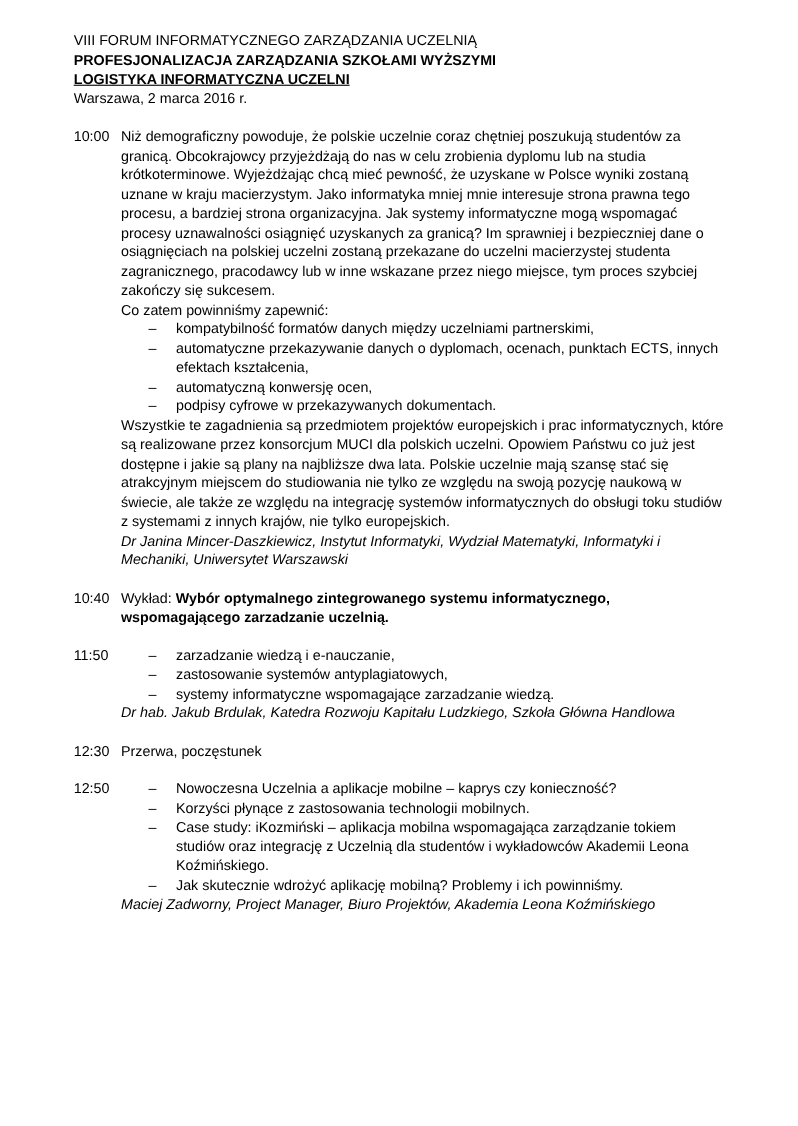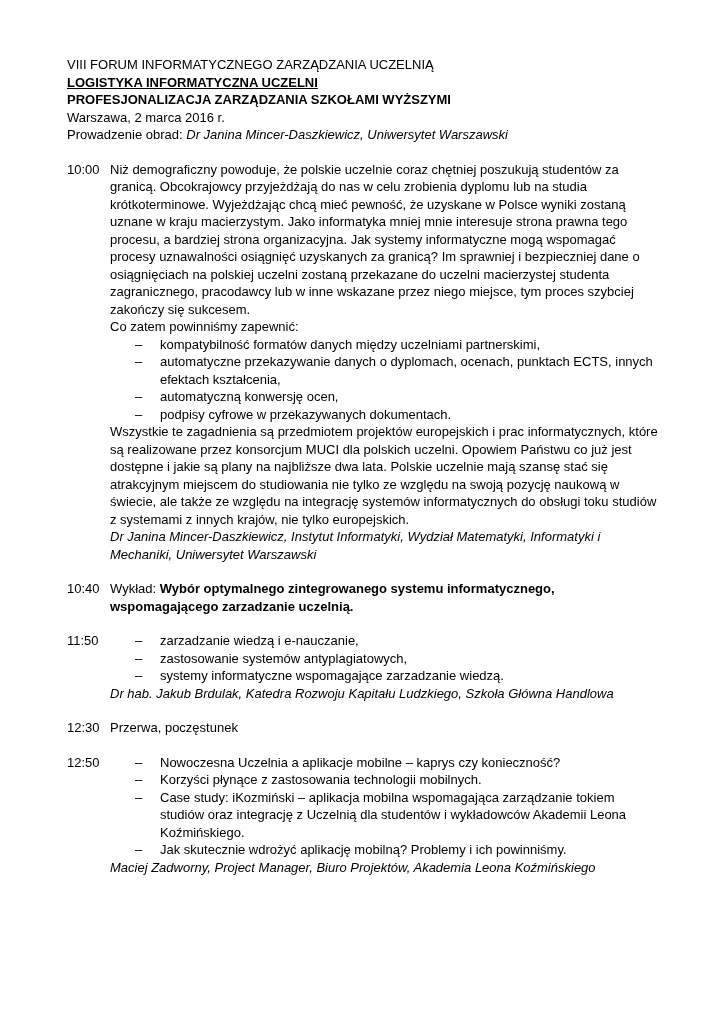"VIII FORUM INFORMATYCZNEGO ZARZĄDZANIA" .page { padding: 56px 67px 0 67px -> 28px 67px 0 67px }
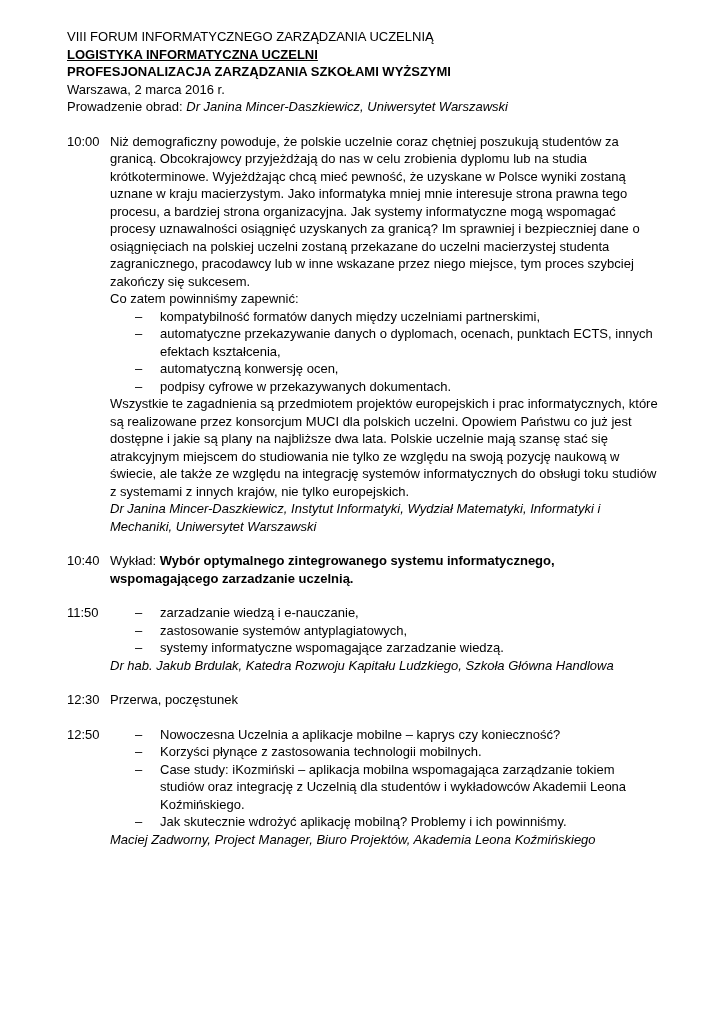"LOGISTYKA INFORMATYCZNA UCZELNI" p.b { order: before "PROFESJONALIZACJA ZARZĄDZANIA SZKOŁAMI" -> after "PROFESJONALIZACJA ZARZĄDZANIA SZKOŁAMI" }
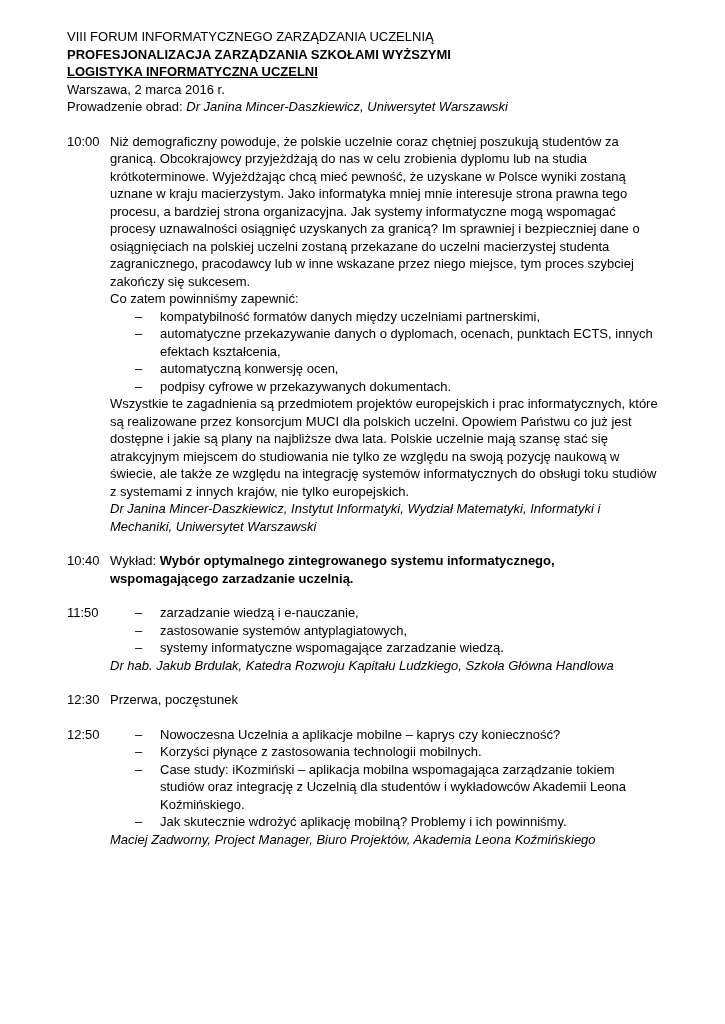"Prowadzenie obrad: Dr Janina" p.chair-line { html: <p><span>Prowadzenie obrad: </span><span>Dr Janina Mincer-Daszkiewicz, Uniwersytet Warszawski</span></p> -> none }
